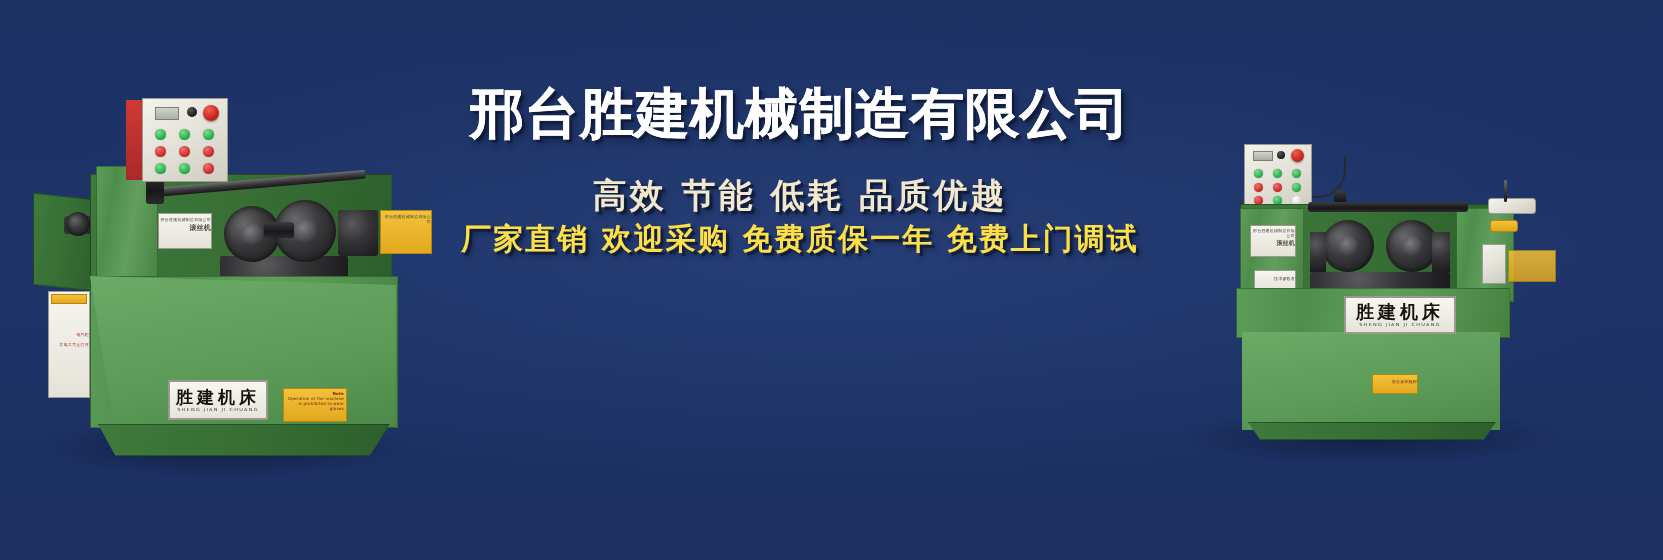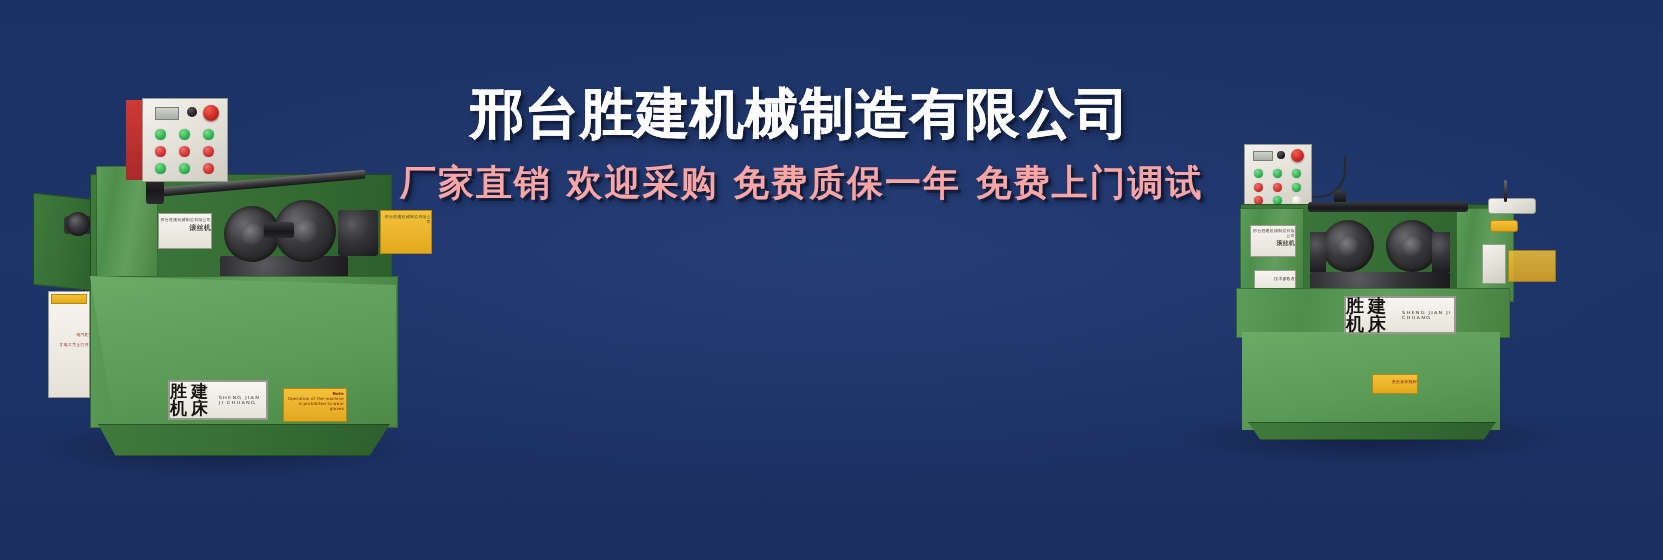"高效 节能 低耗 品质优越" div.sub-line1 { html: none -> <div>高效 节能 低耗 品质优越</div> }
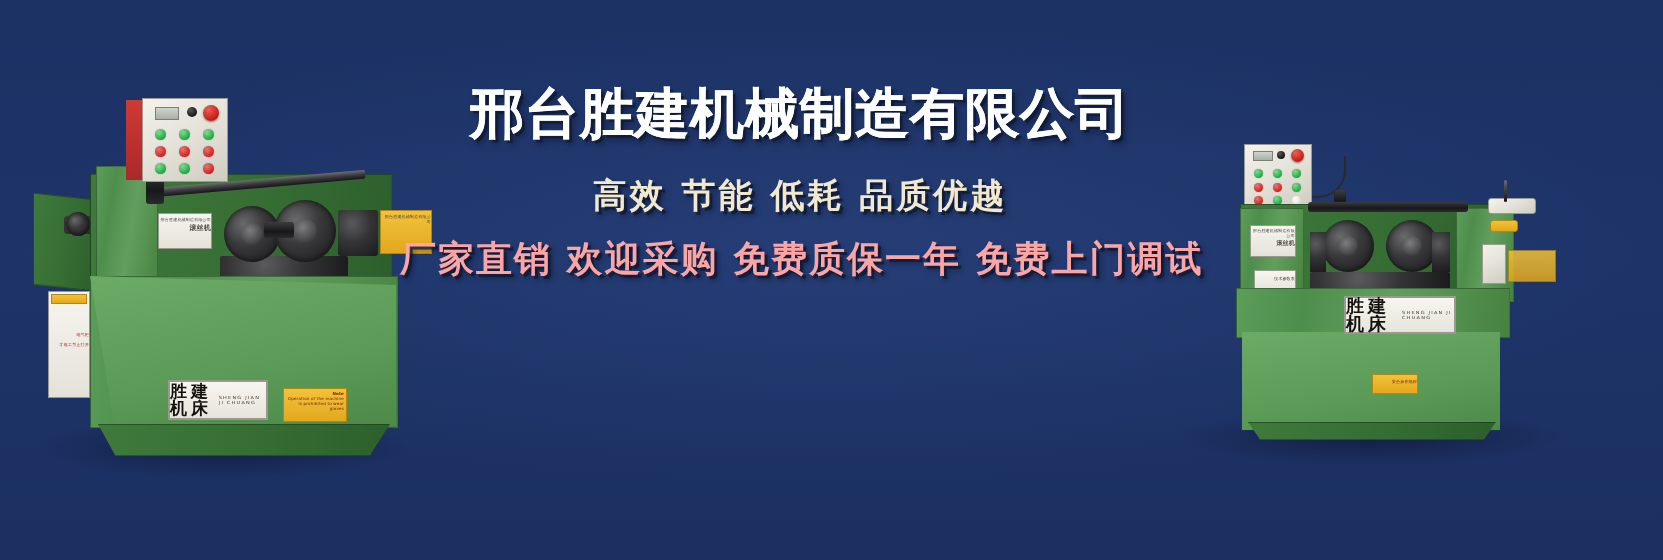"厂家直销 欢迎采购 免费质保一年 免费上门调试" .sub-line2 { color: #fca5a5 -> #fde047; font-size: 36px -> 30px; margin-top: 16px -> none }
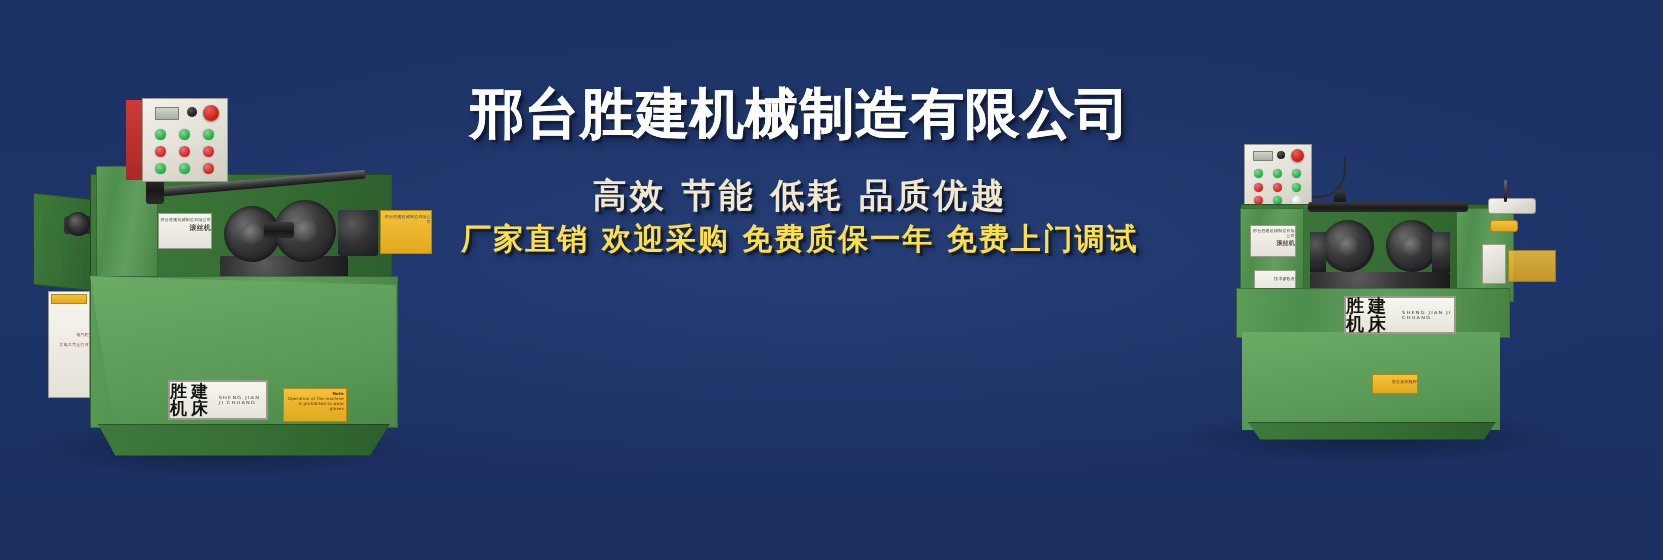"胜建机床" .nameplate { flex-direction: row -> column; justify-content: flex-end -> center }
